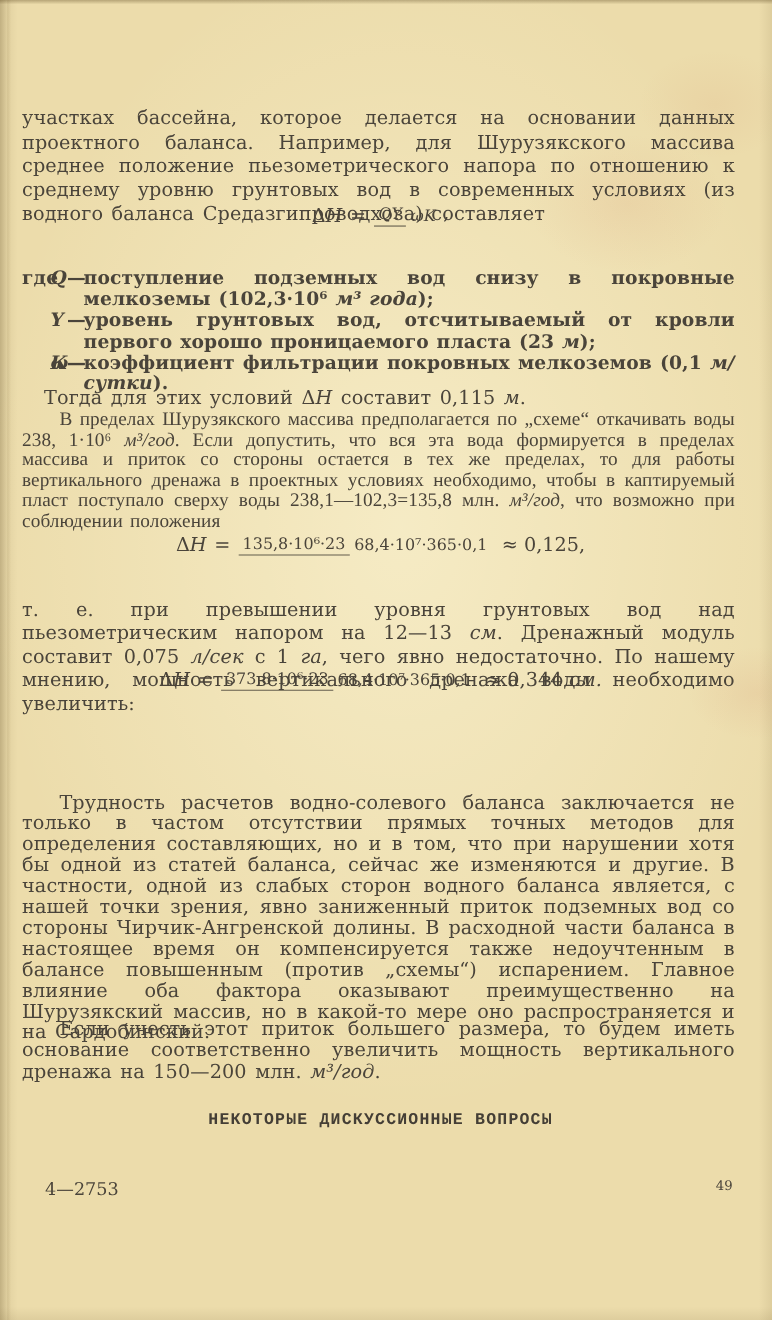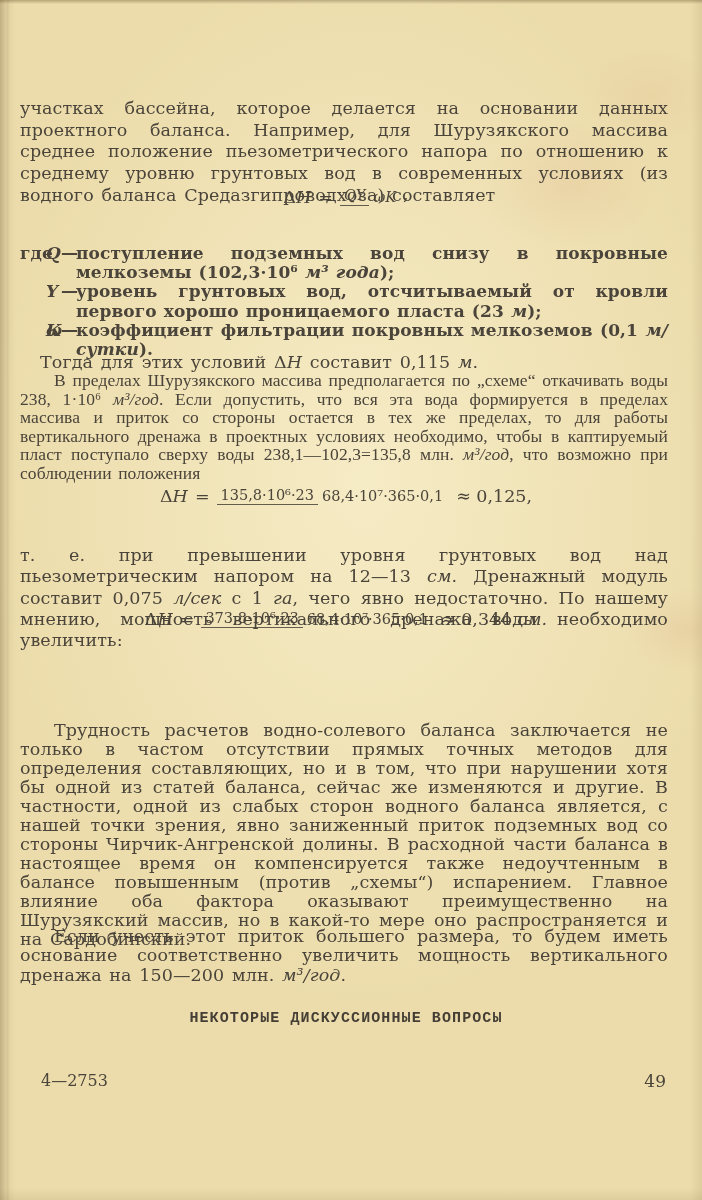"49" .footer-right { font-size: 17px -> 12px }
